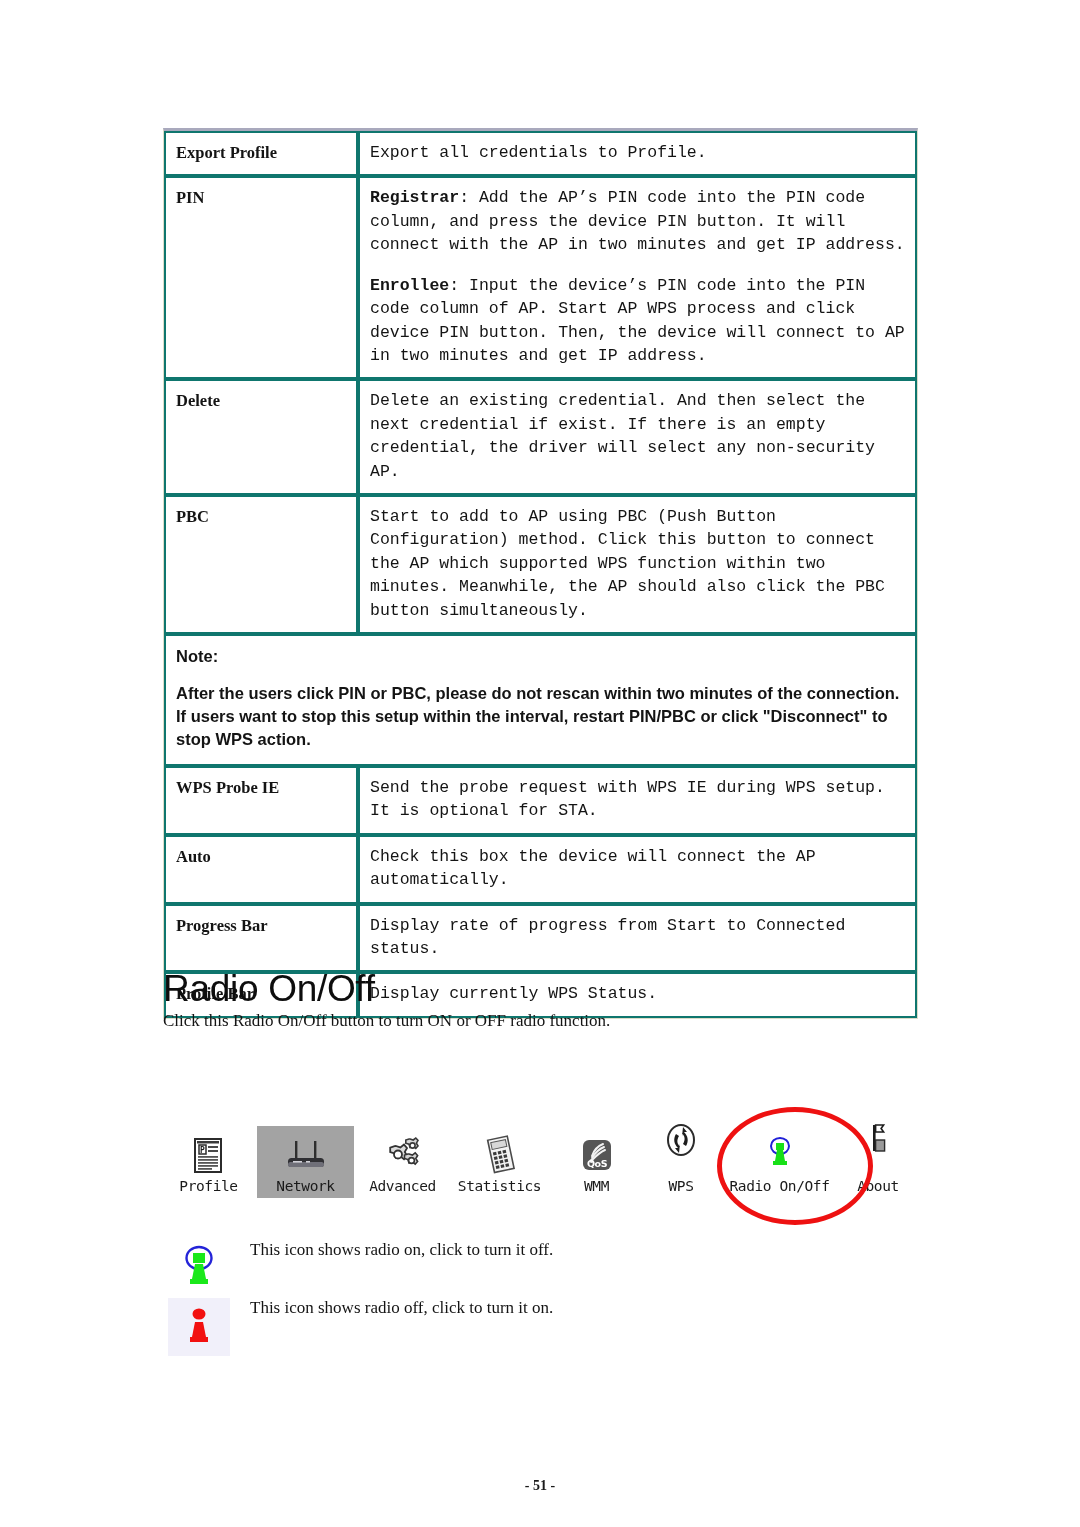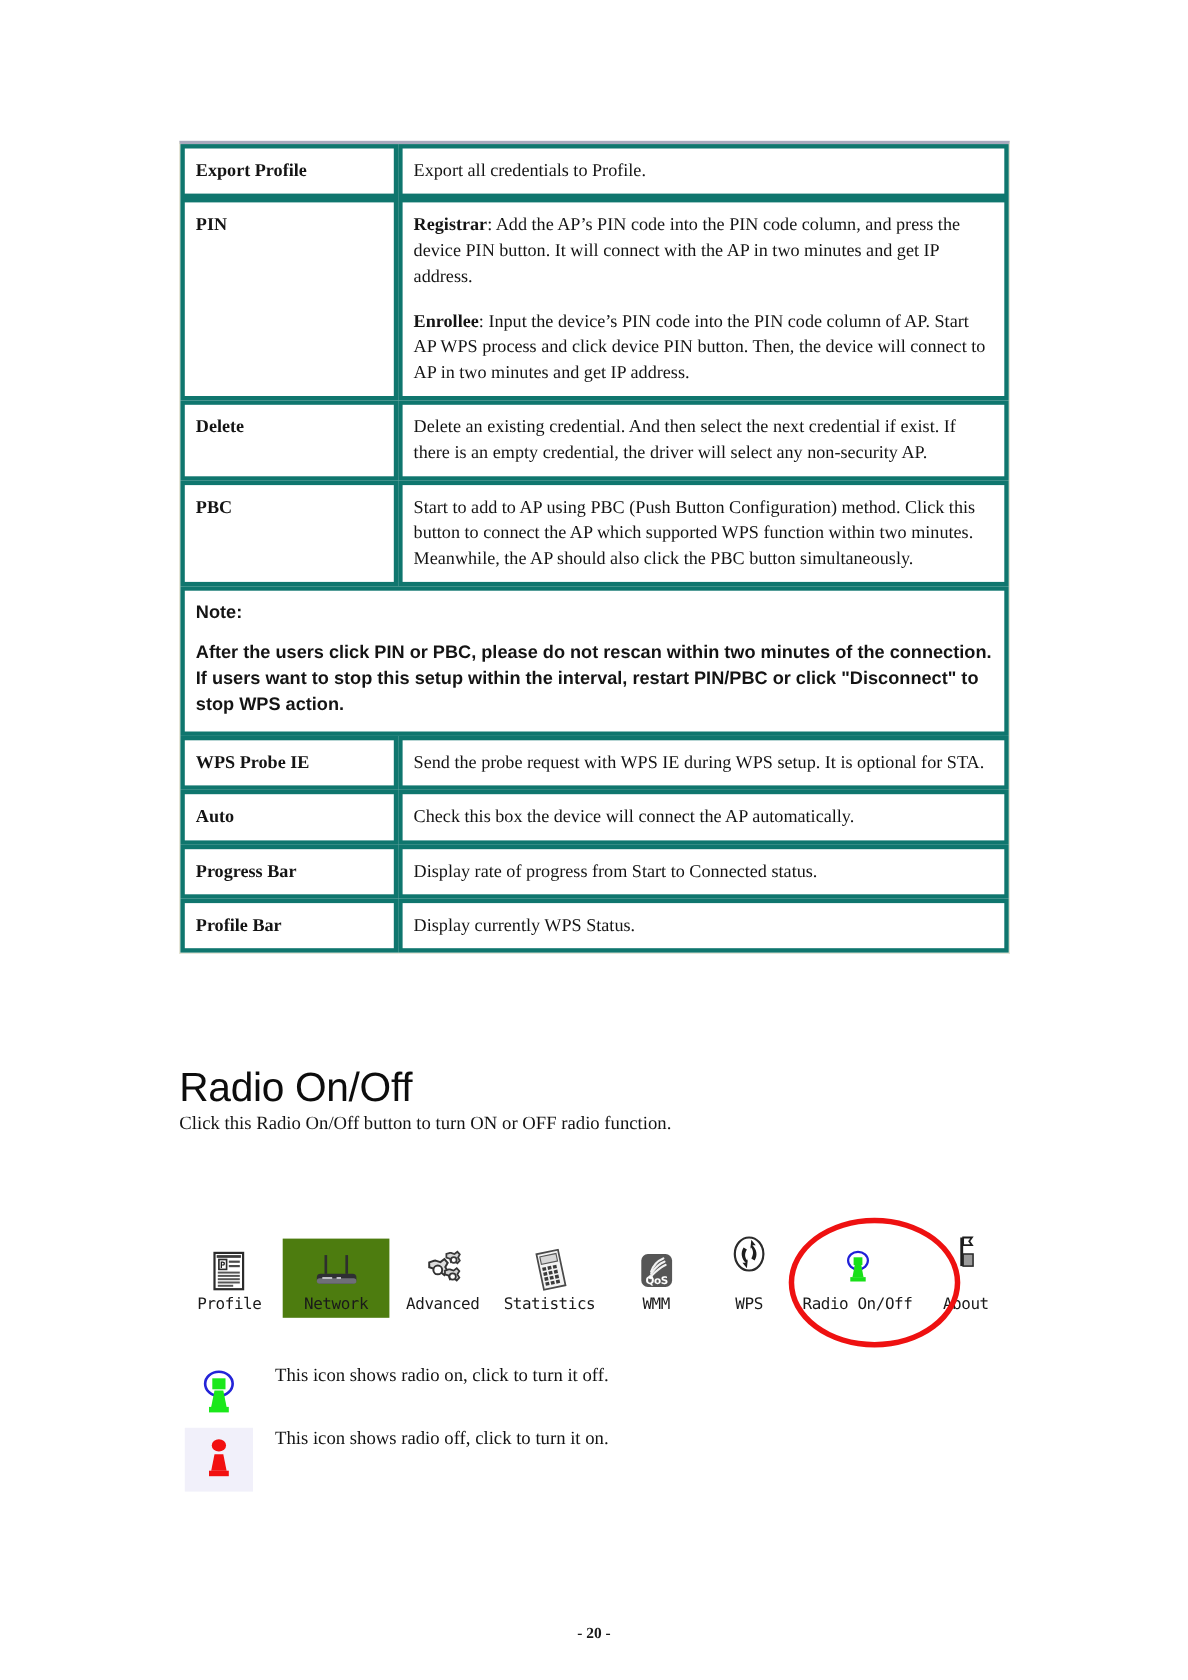"Export Profile" .spec-table td { border: 4px solid #0f766e -> 2px solid #0f766e }
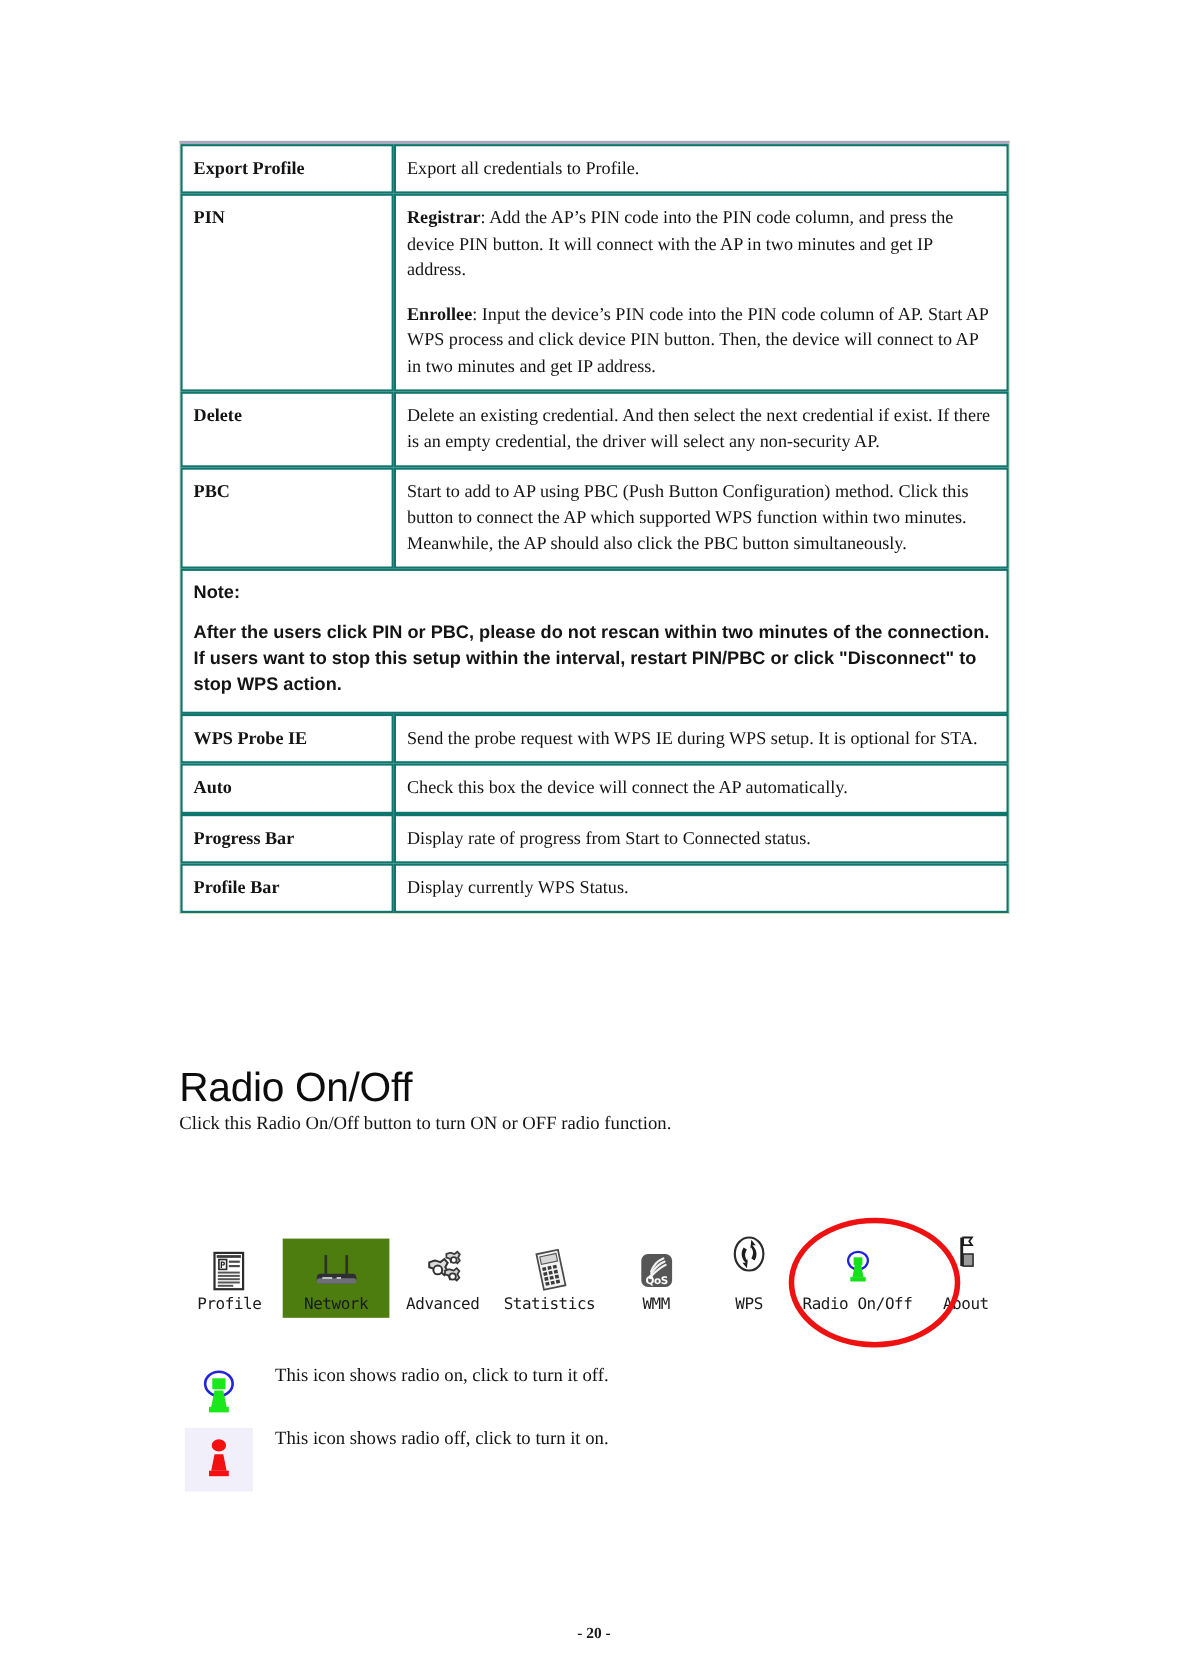"Export all credentials to Profile." .cell-p { font-family: none -> Liberation Mono, monospace }
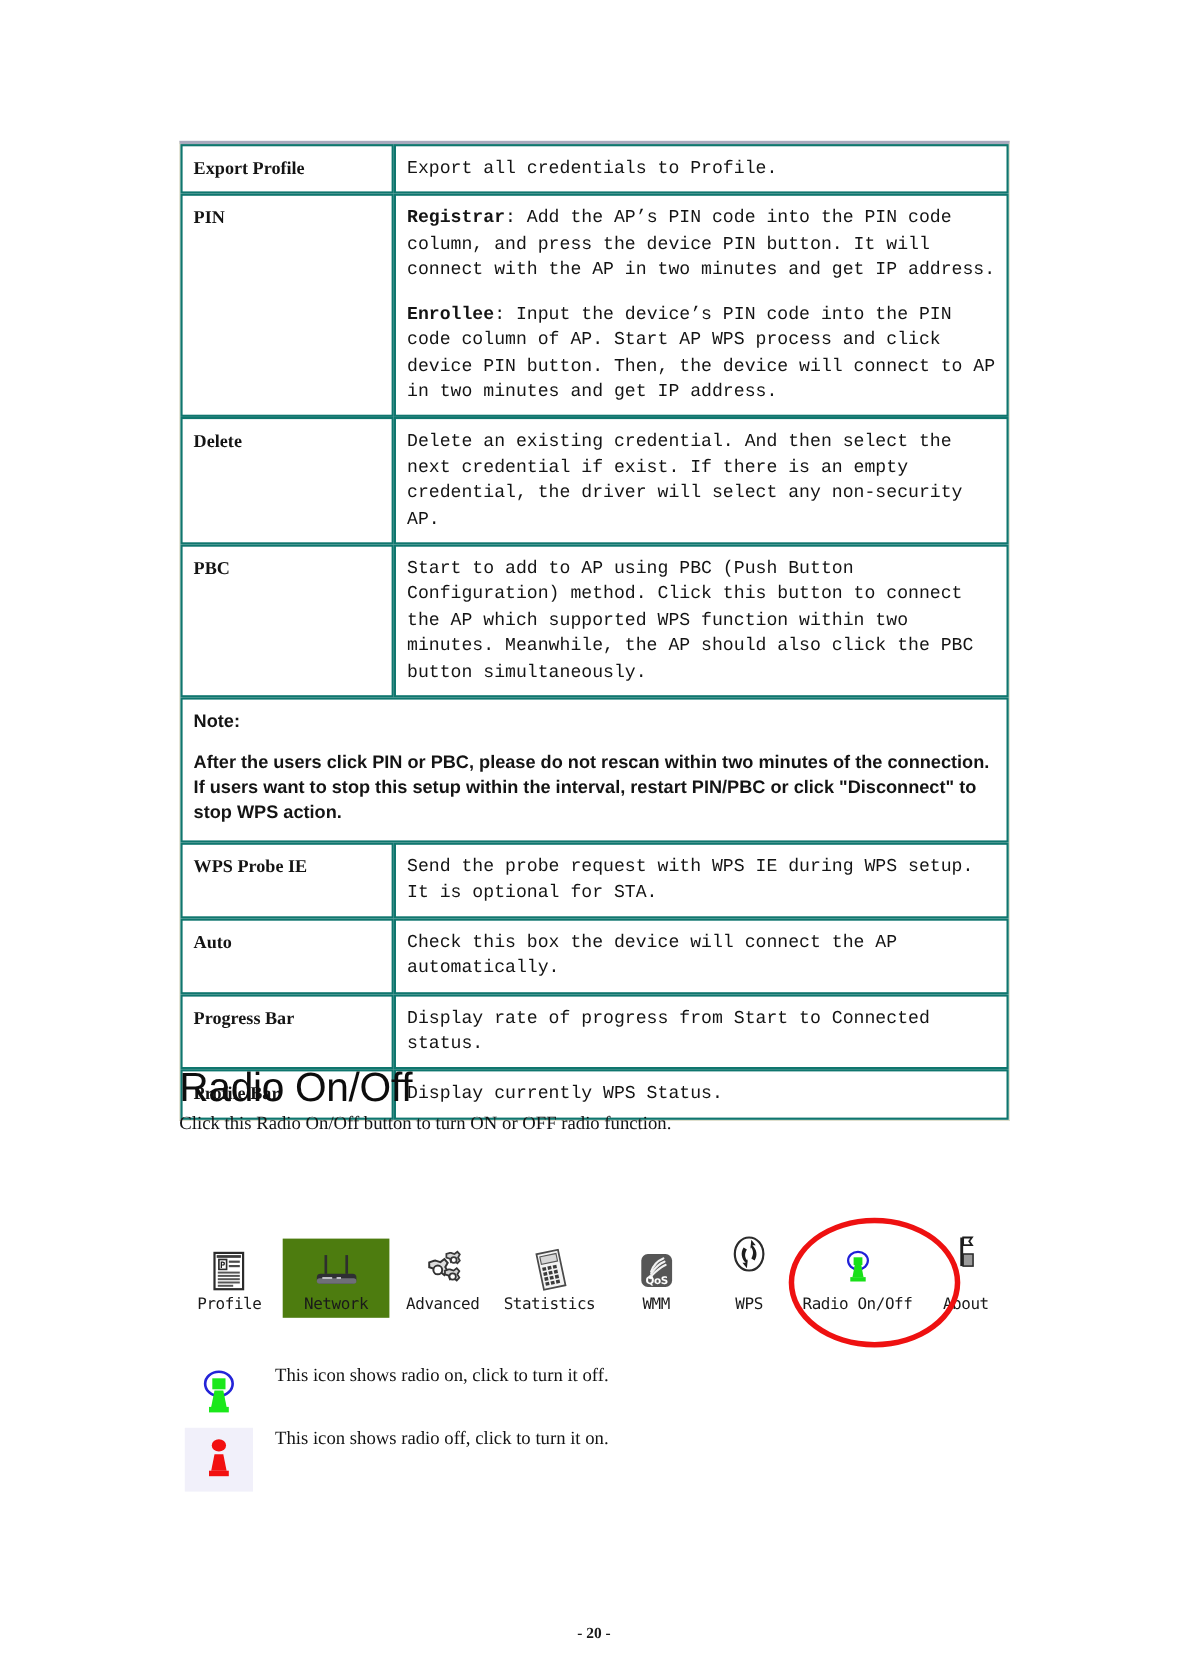"Network" .tb-item.selected { background: #4d7c0f -> #a3a3a3 }
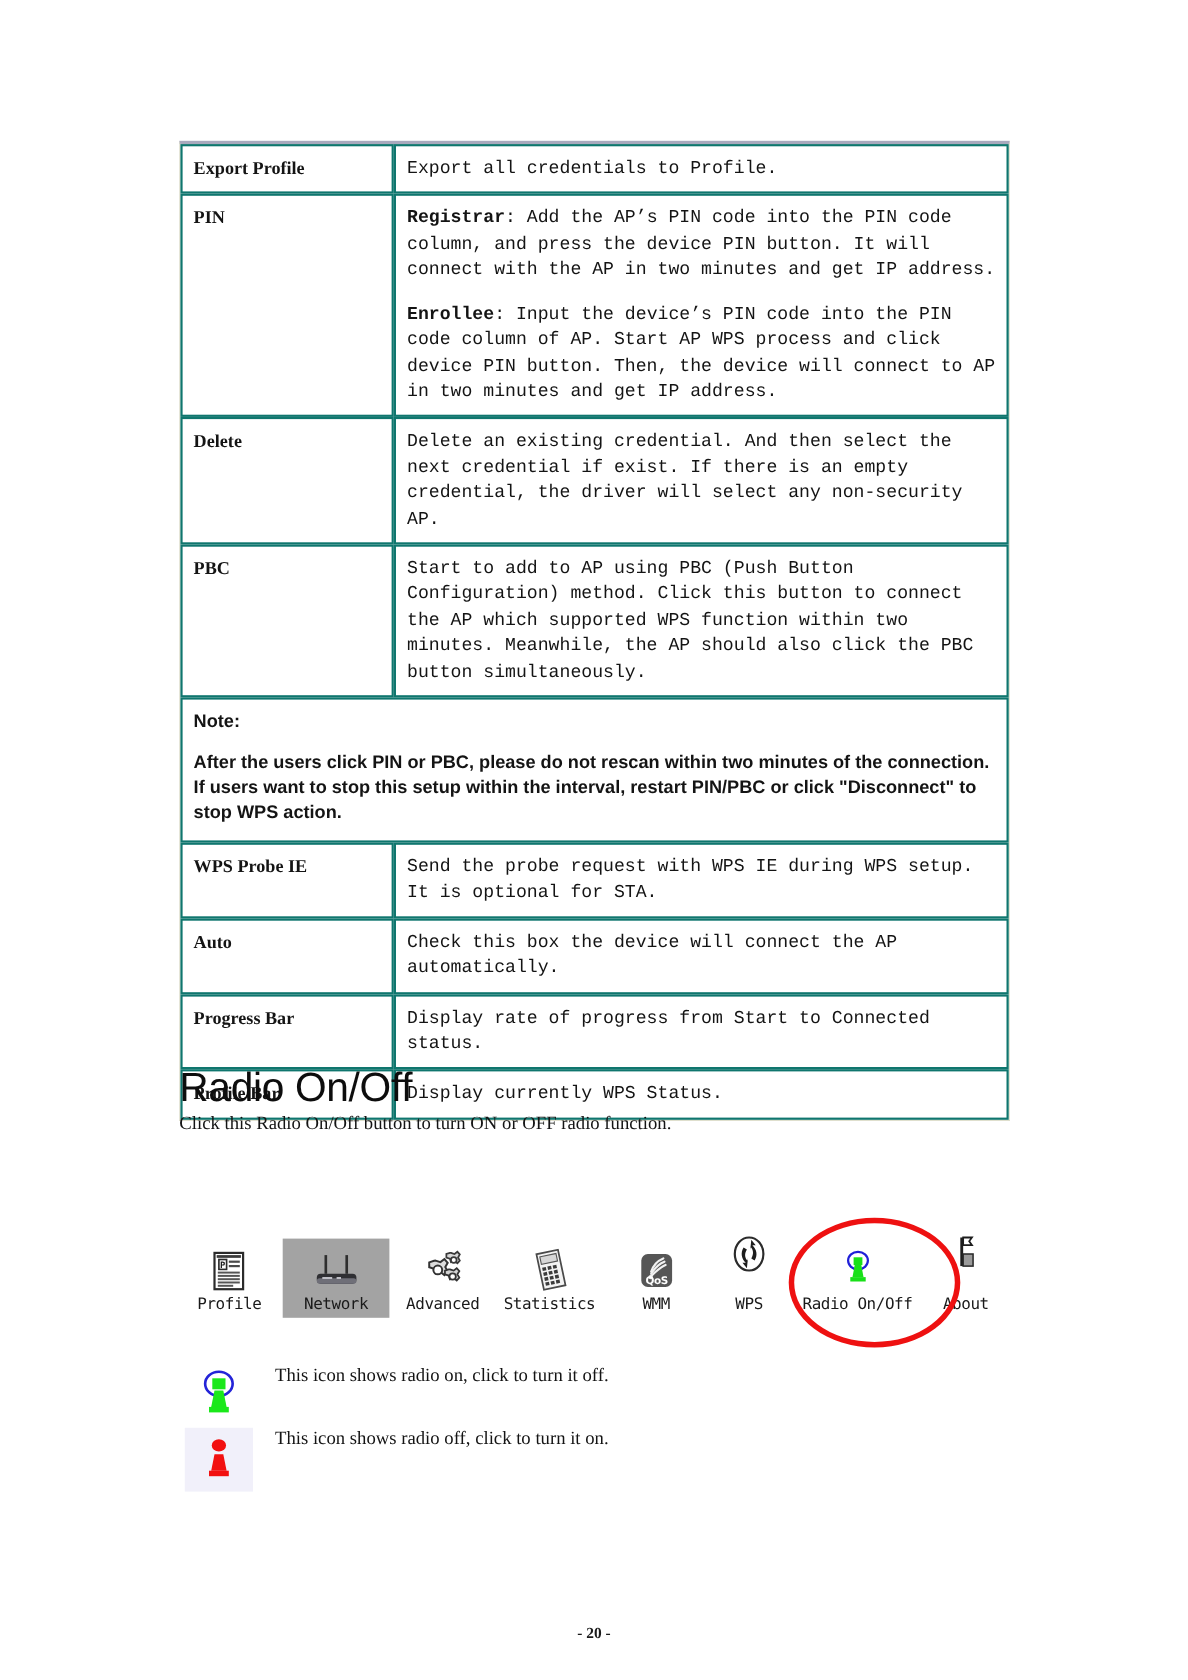"- 20 -" div.page-number { text: 20 -> 51 }
